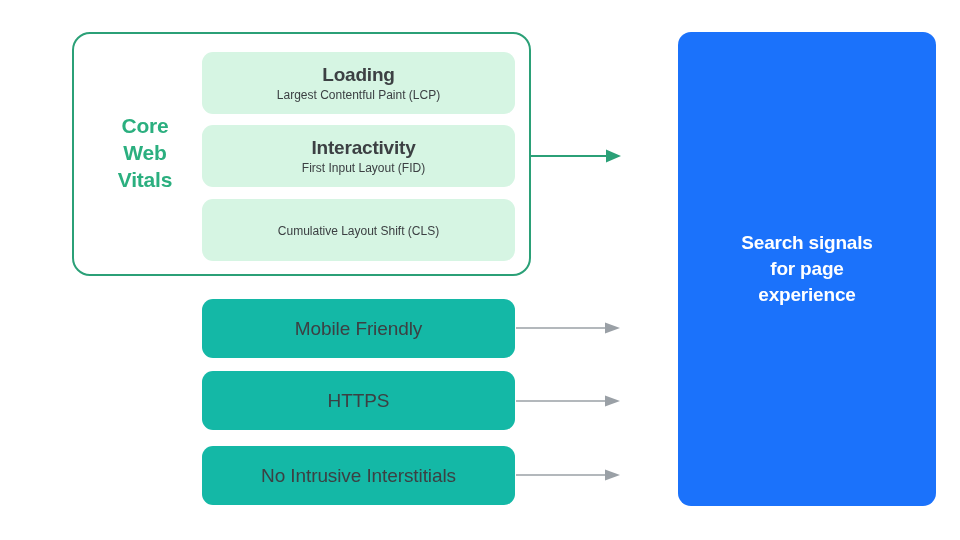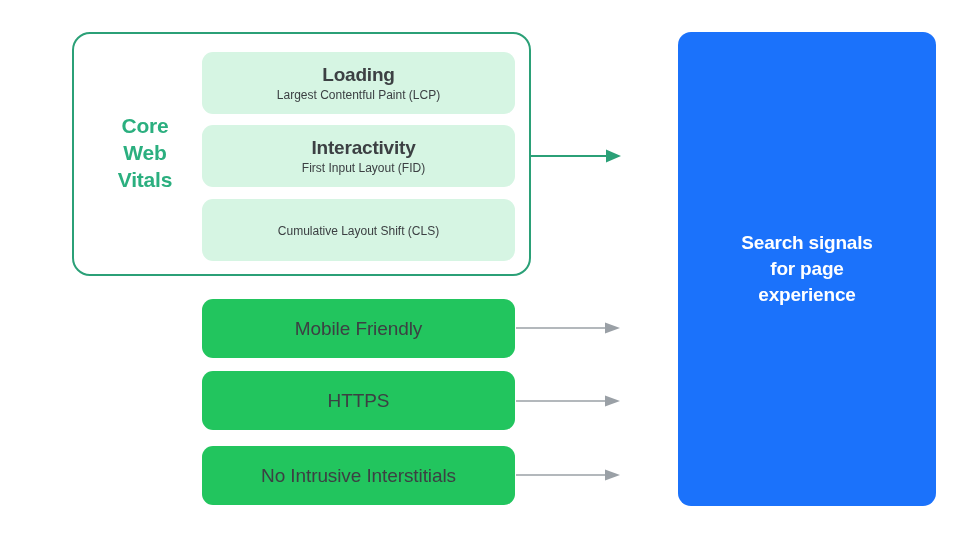"Mobile Friendly" .gray-card { background: #22c55e -> #14b8a6 }
